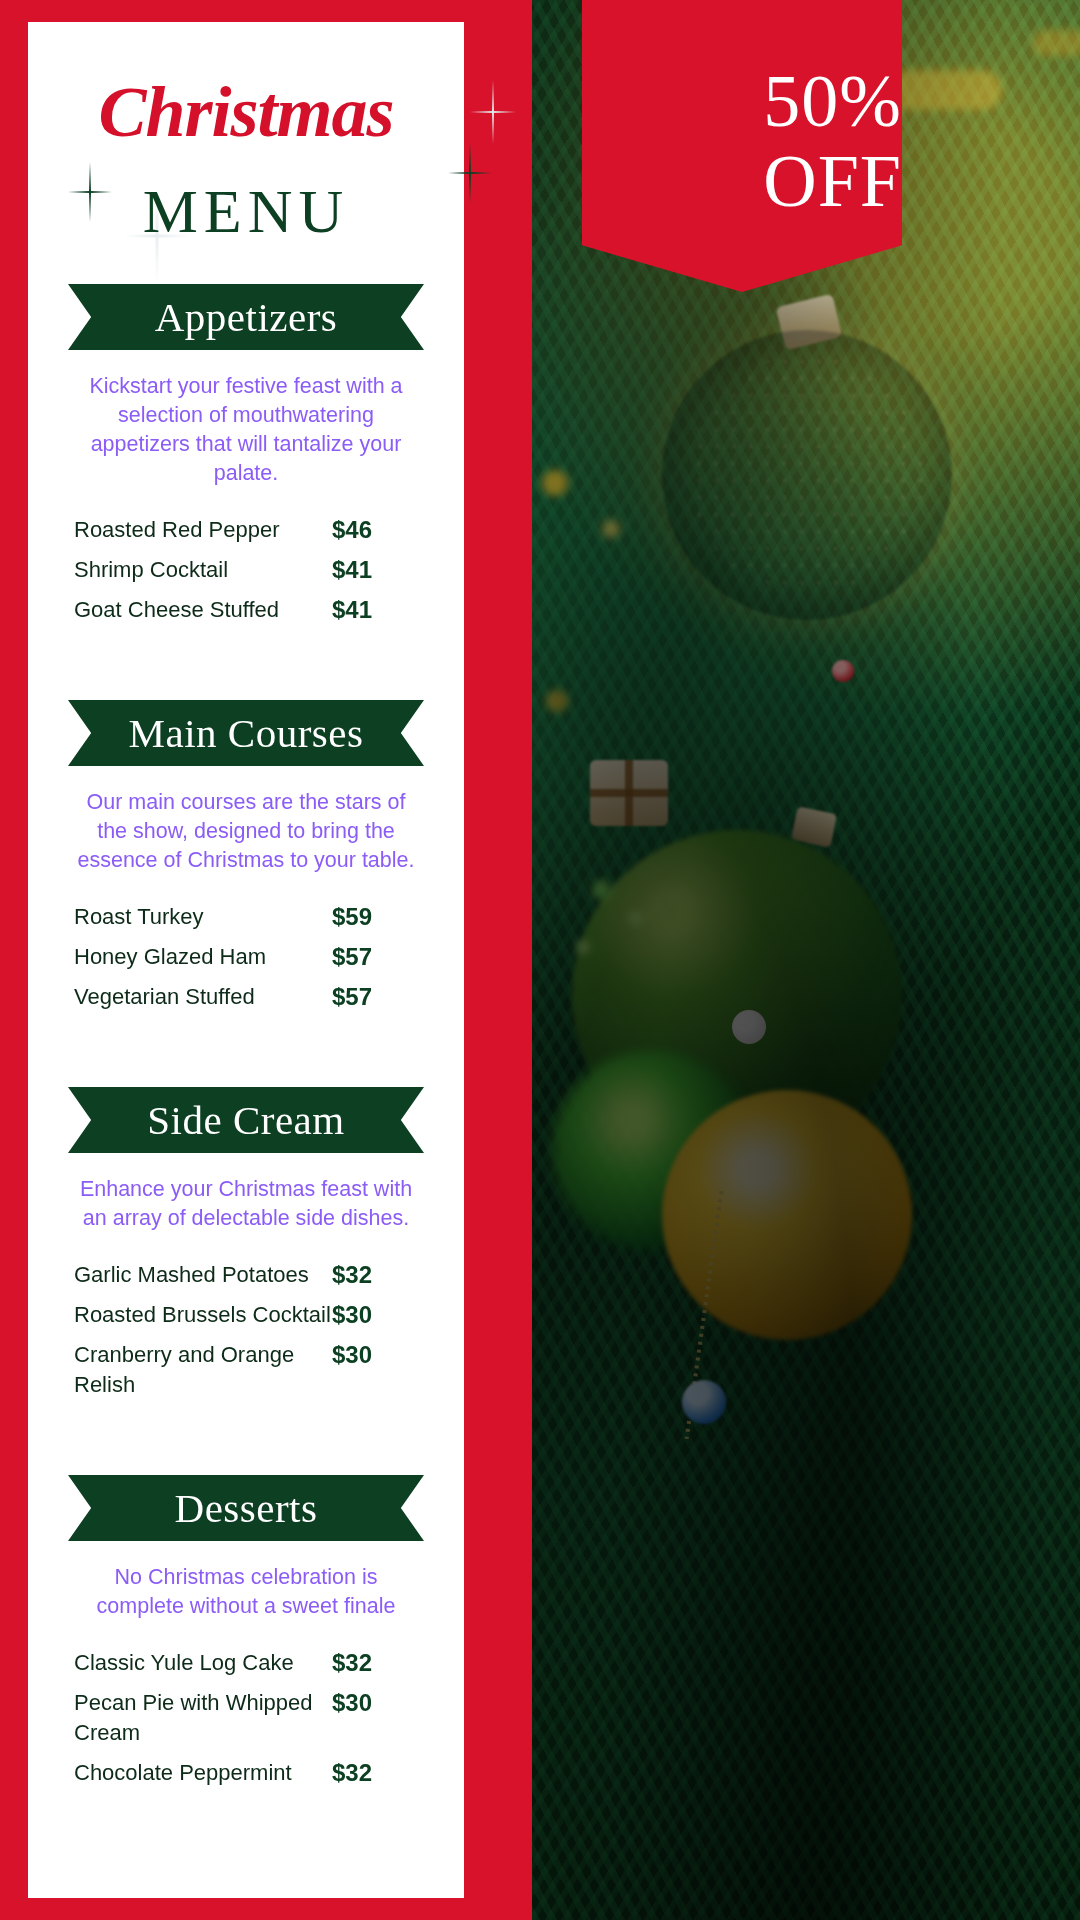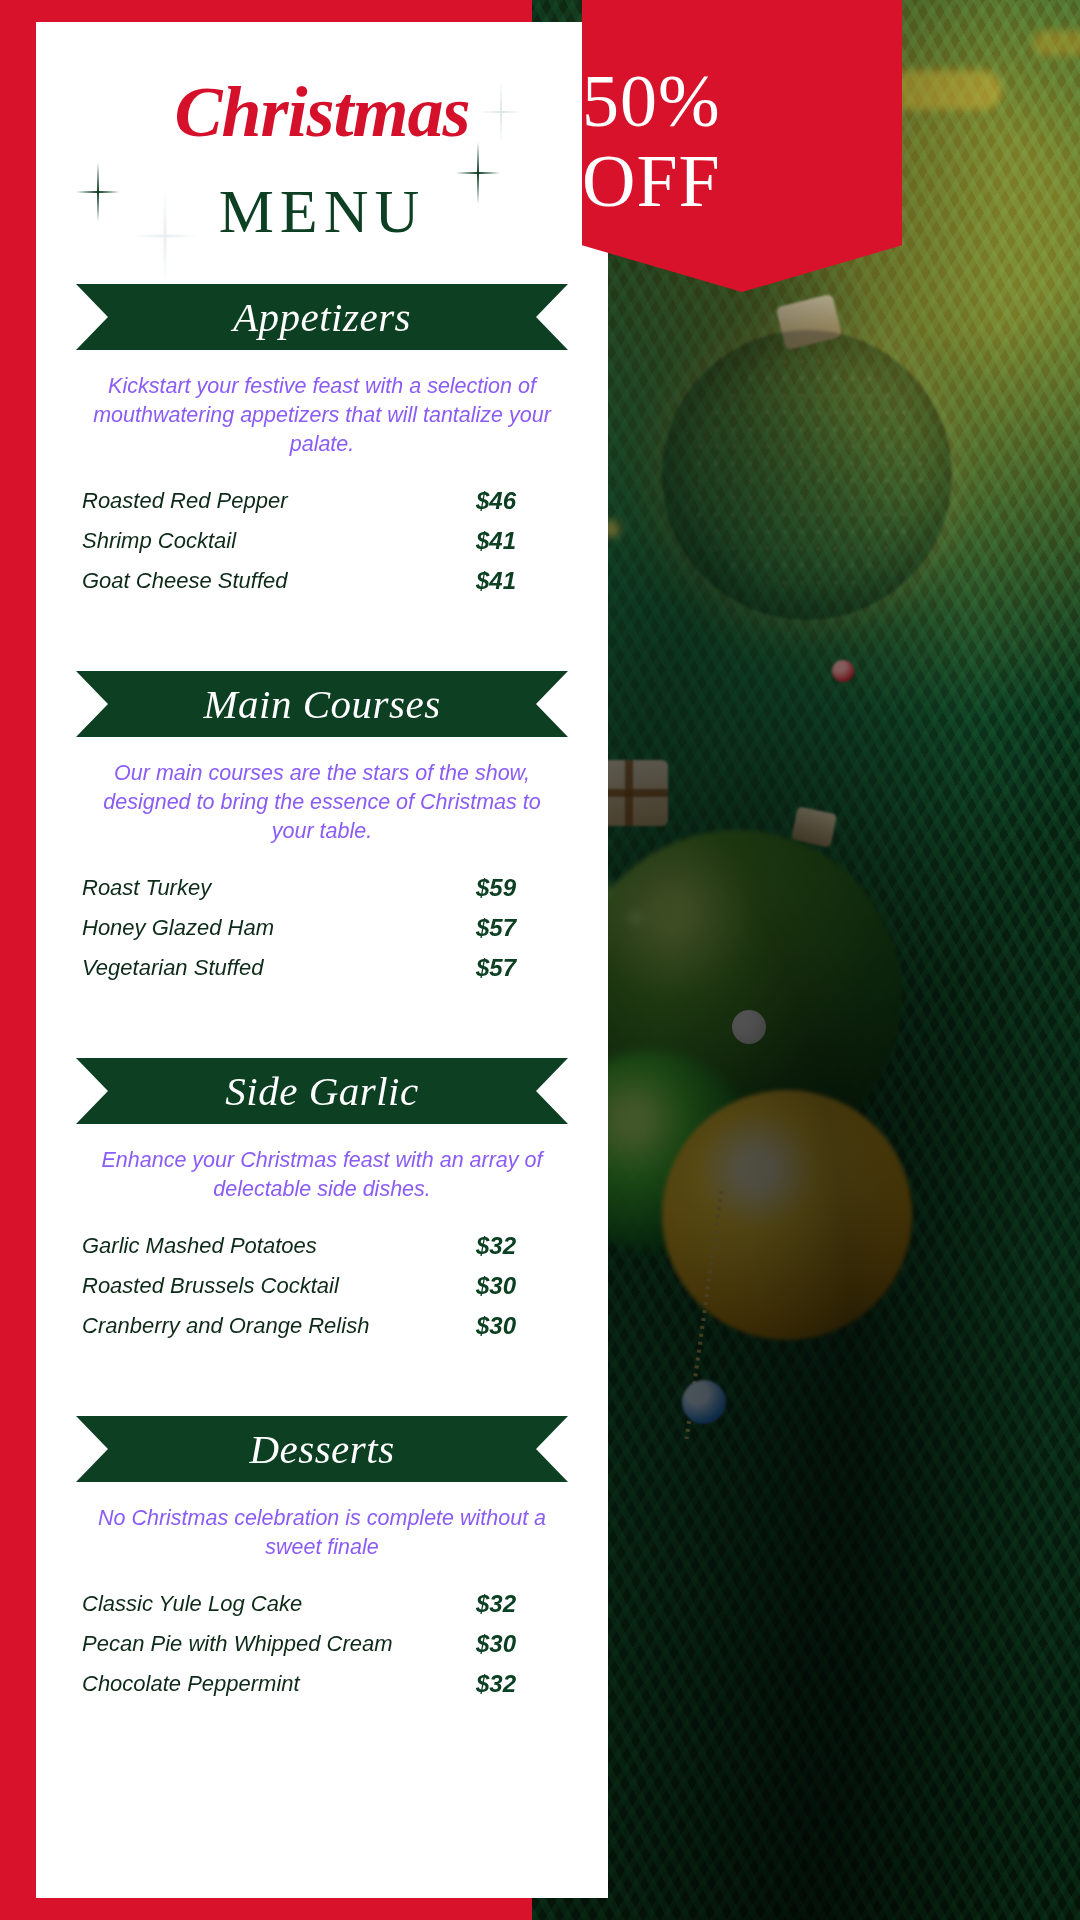"Christmas" #card { left: 36px -> 28px; width: 572px -> 436px }
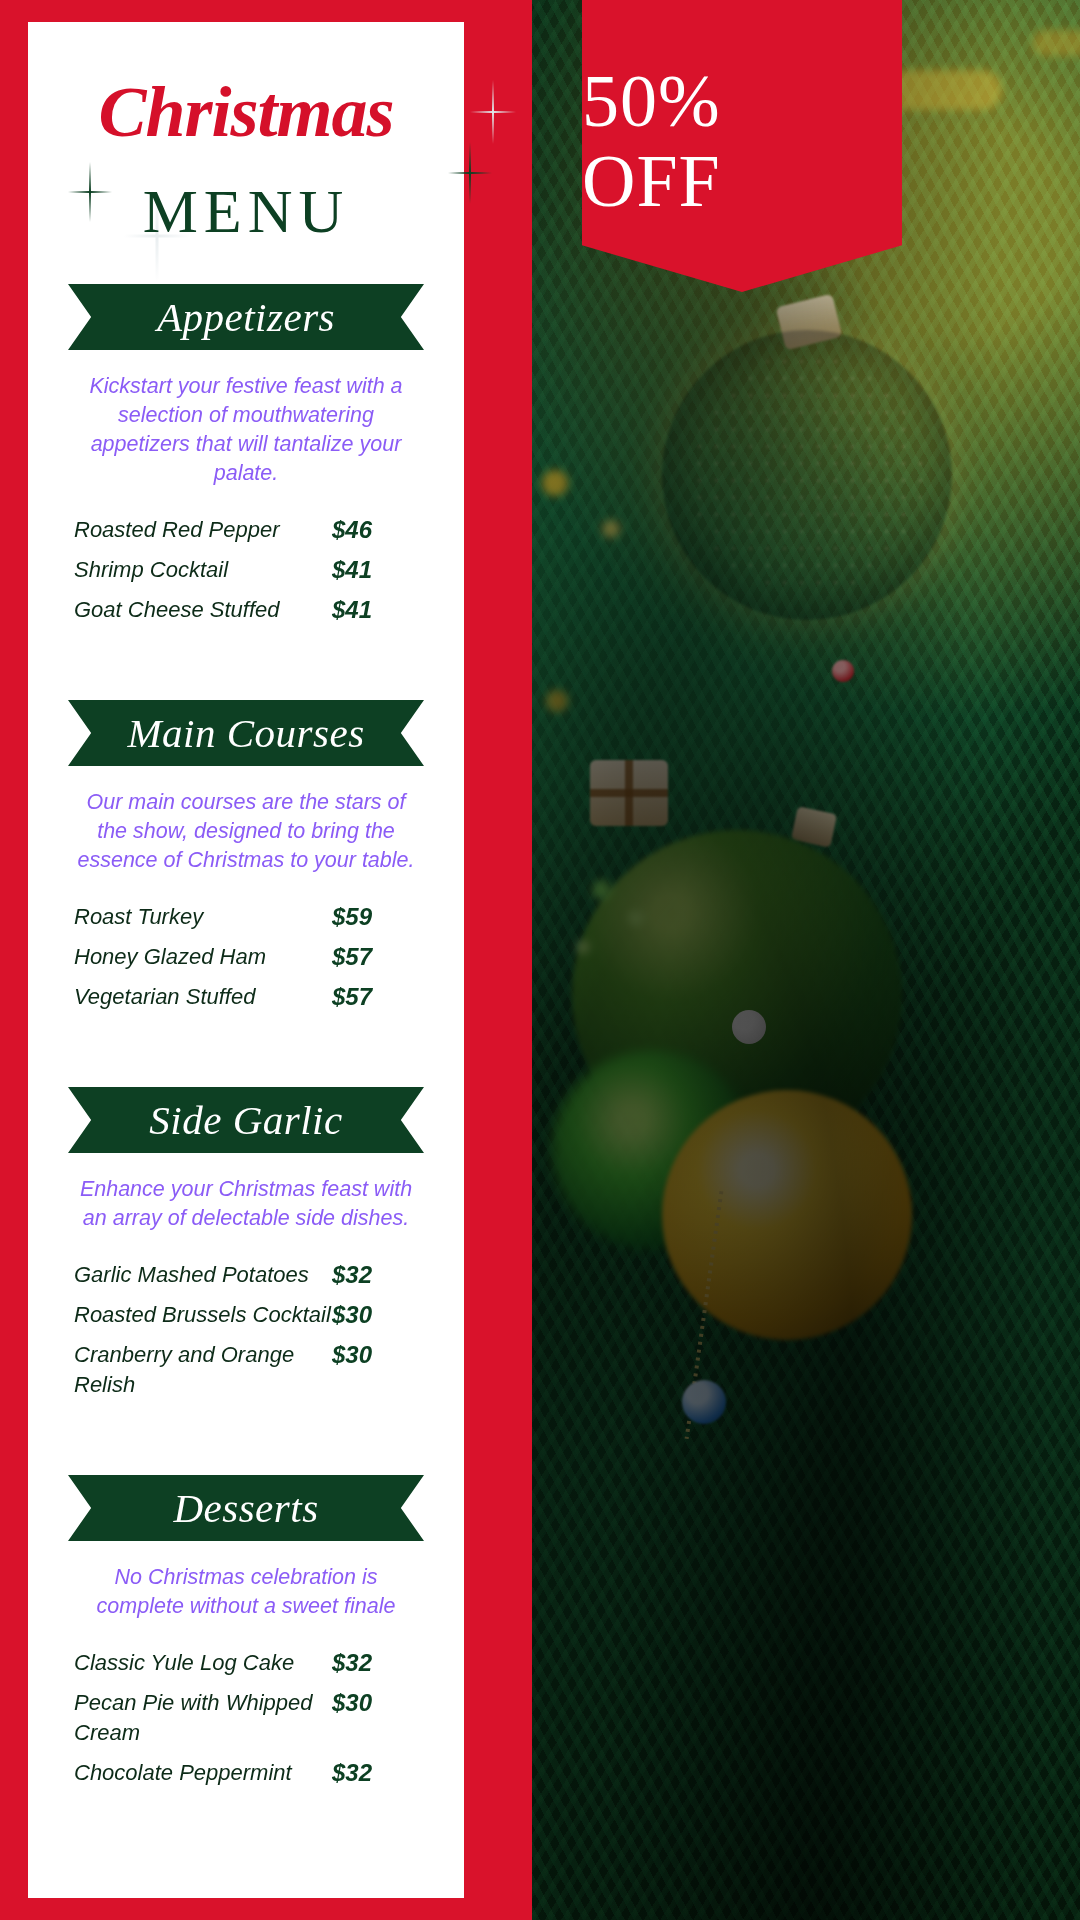"50%" #ribbon { text-align: left -> right }
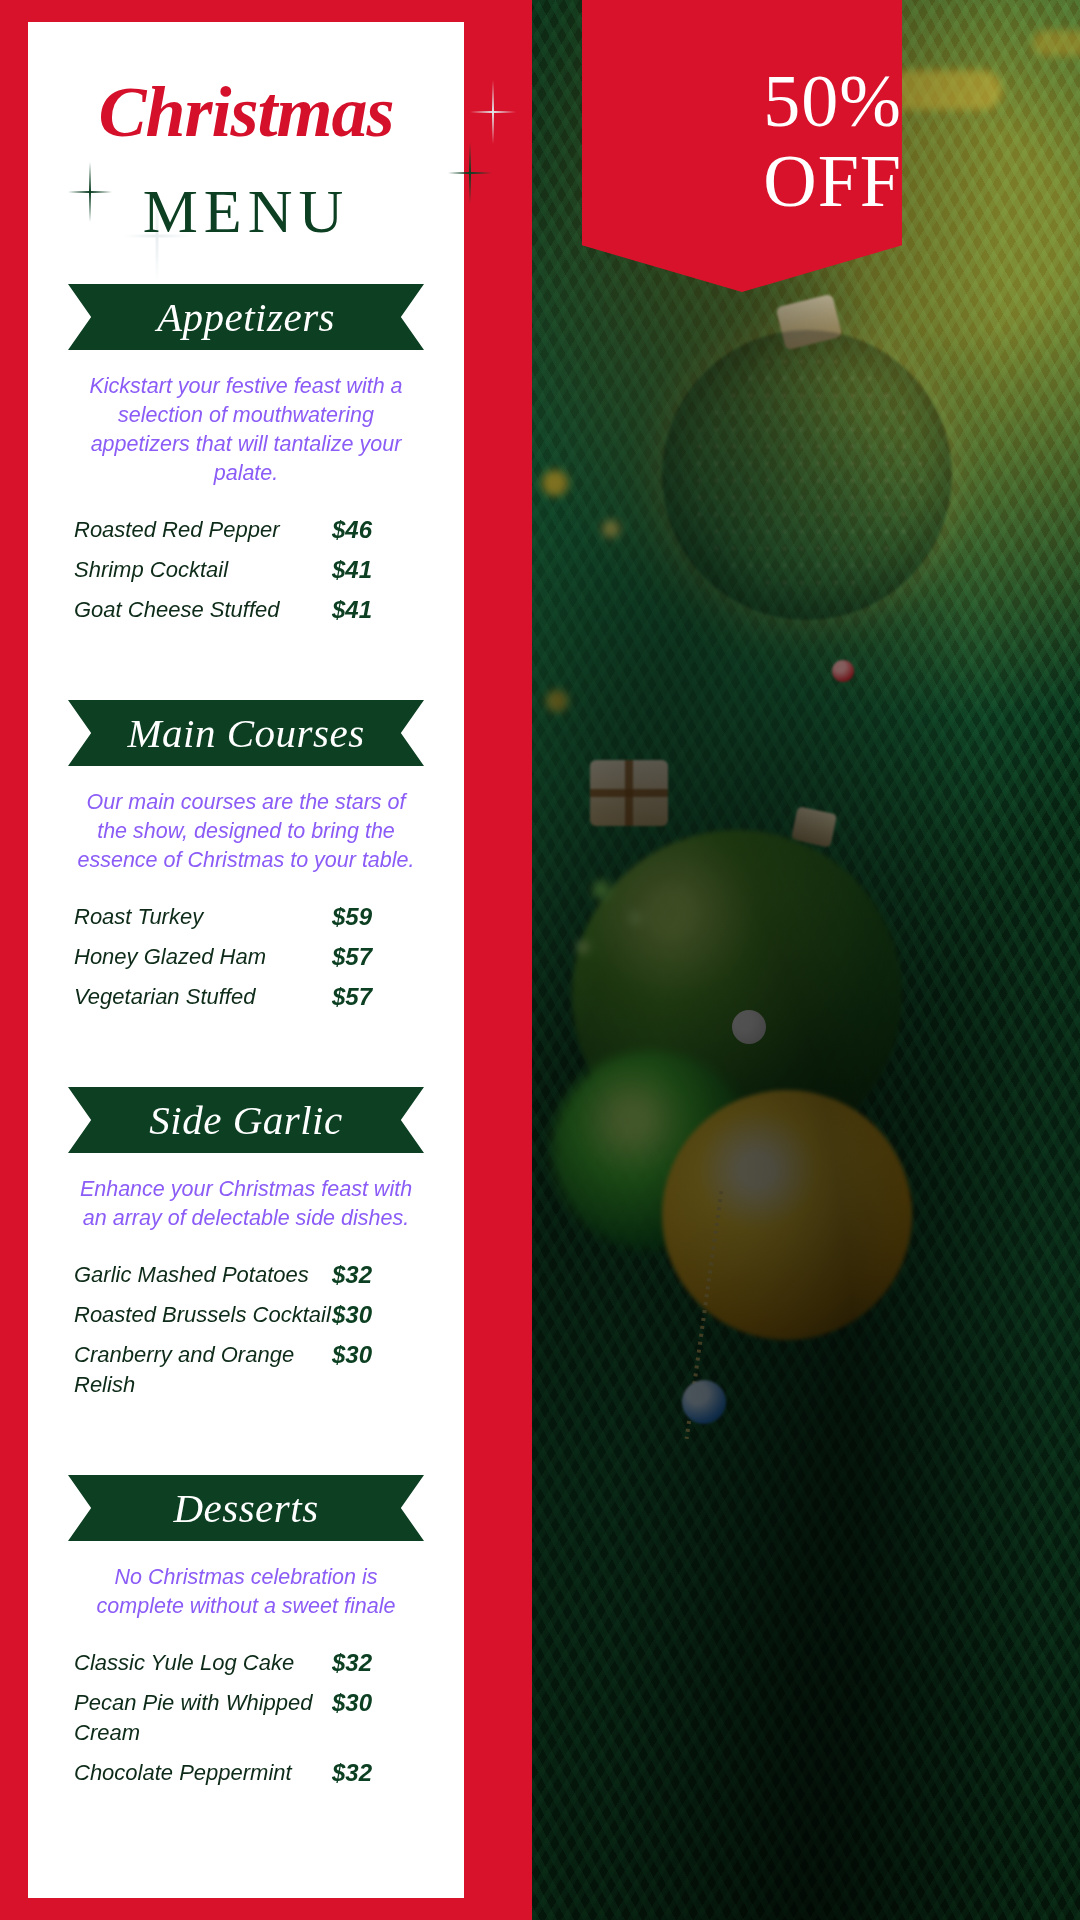"Appetizers" .section { font-style: italic -> none }
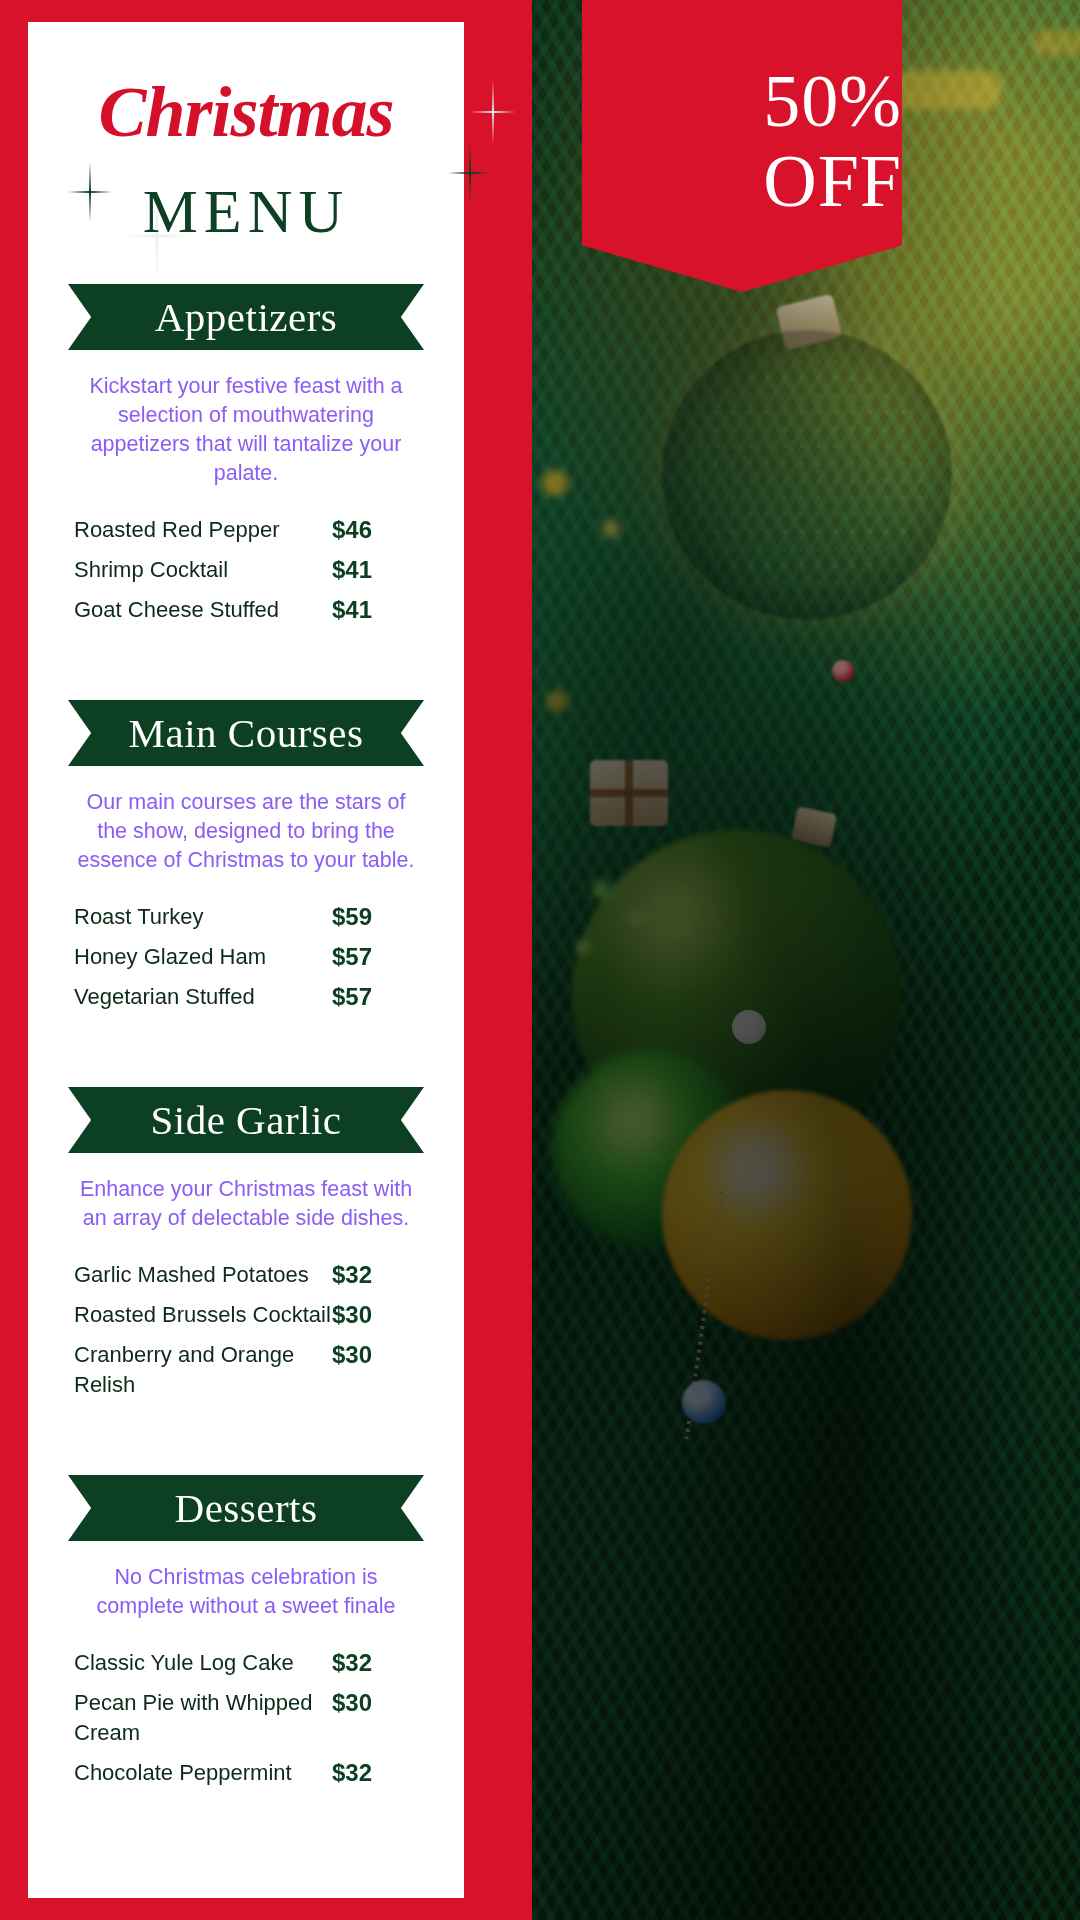"Side Garlic" div.band-label { text: Garlic -> Cream }
